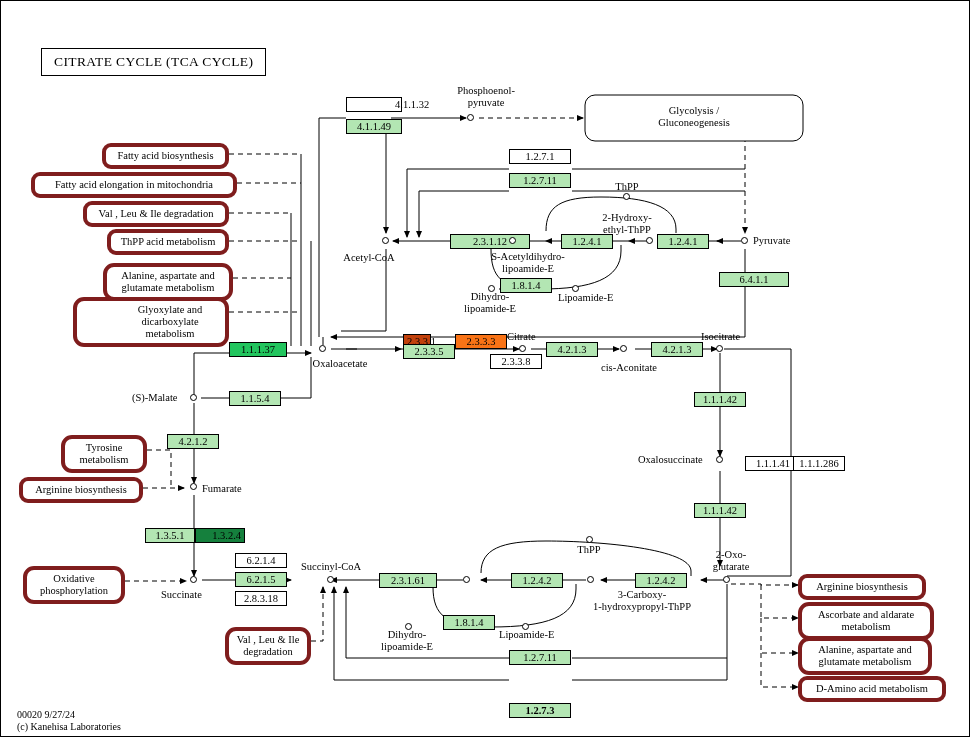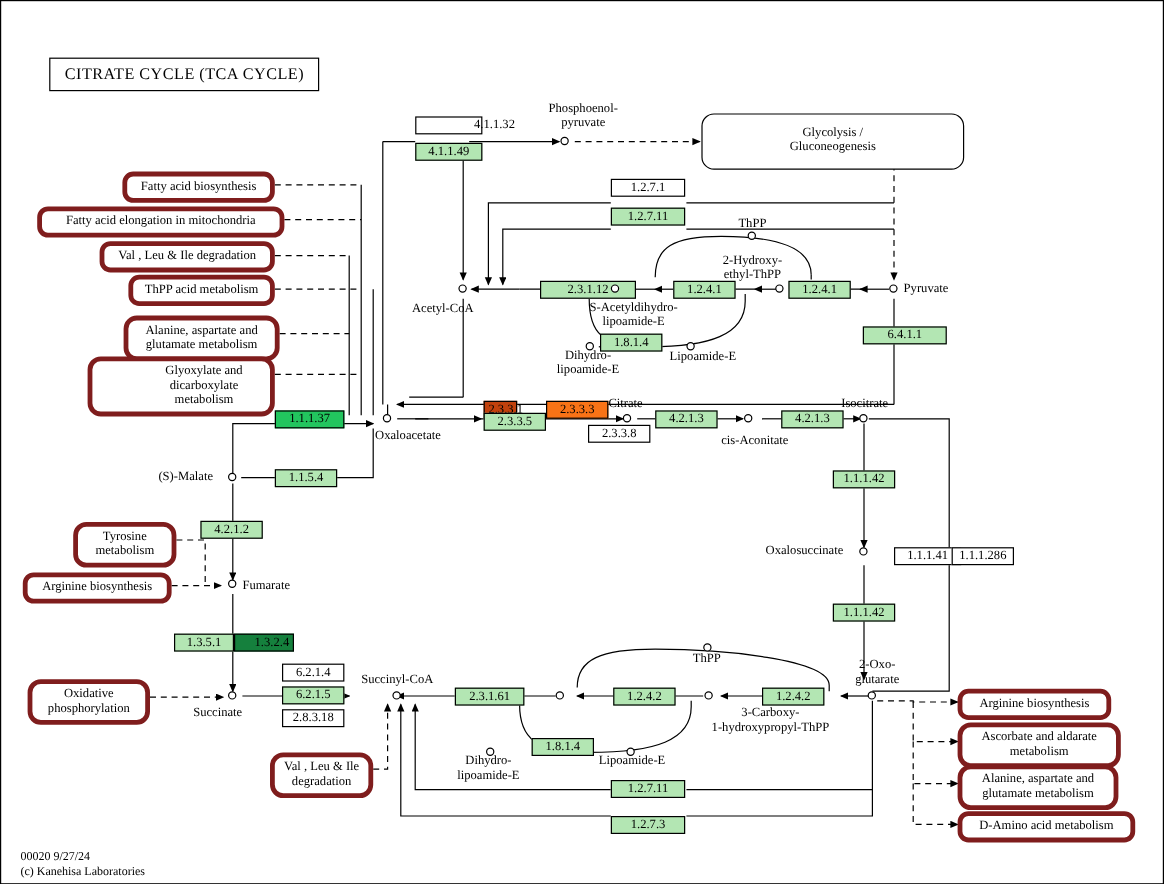"1.2.7.3" div.enz { font-weight: none -> bold; top: 679px -> 702px }
